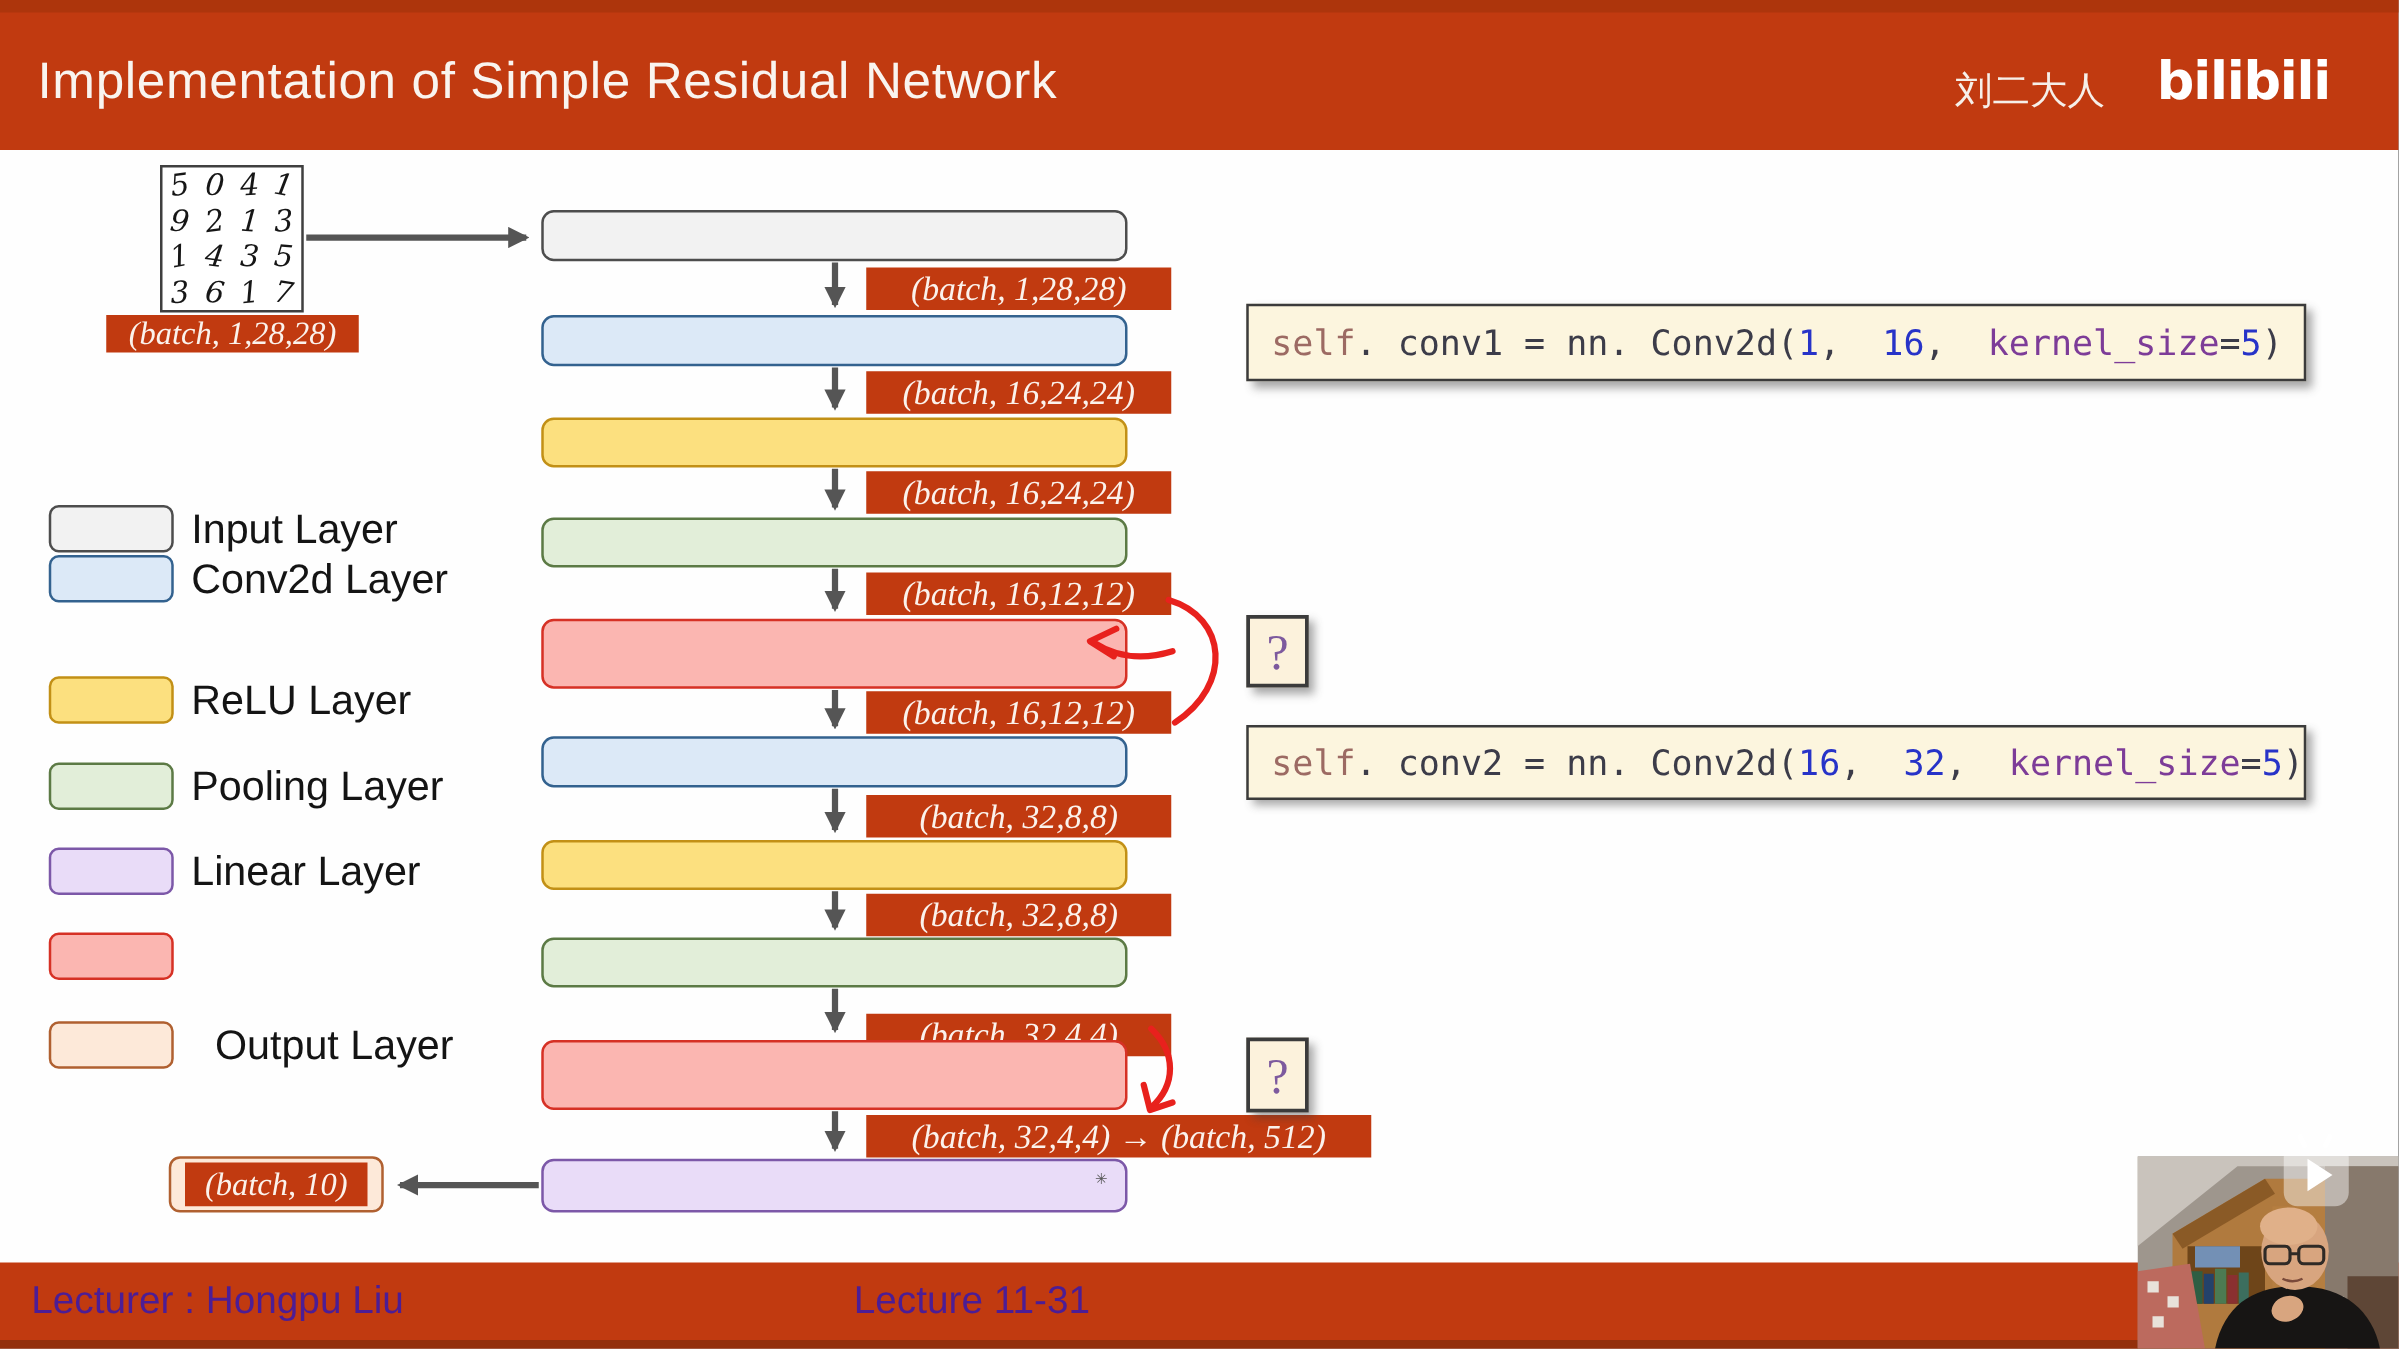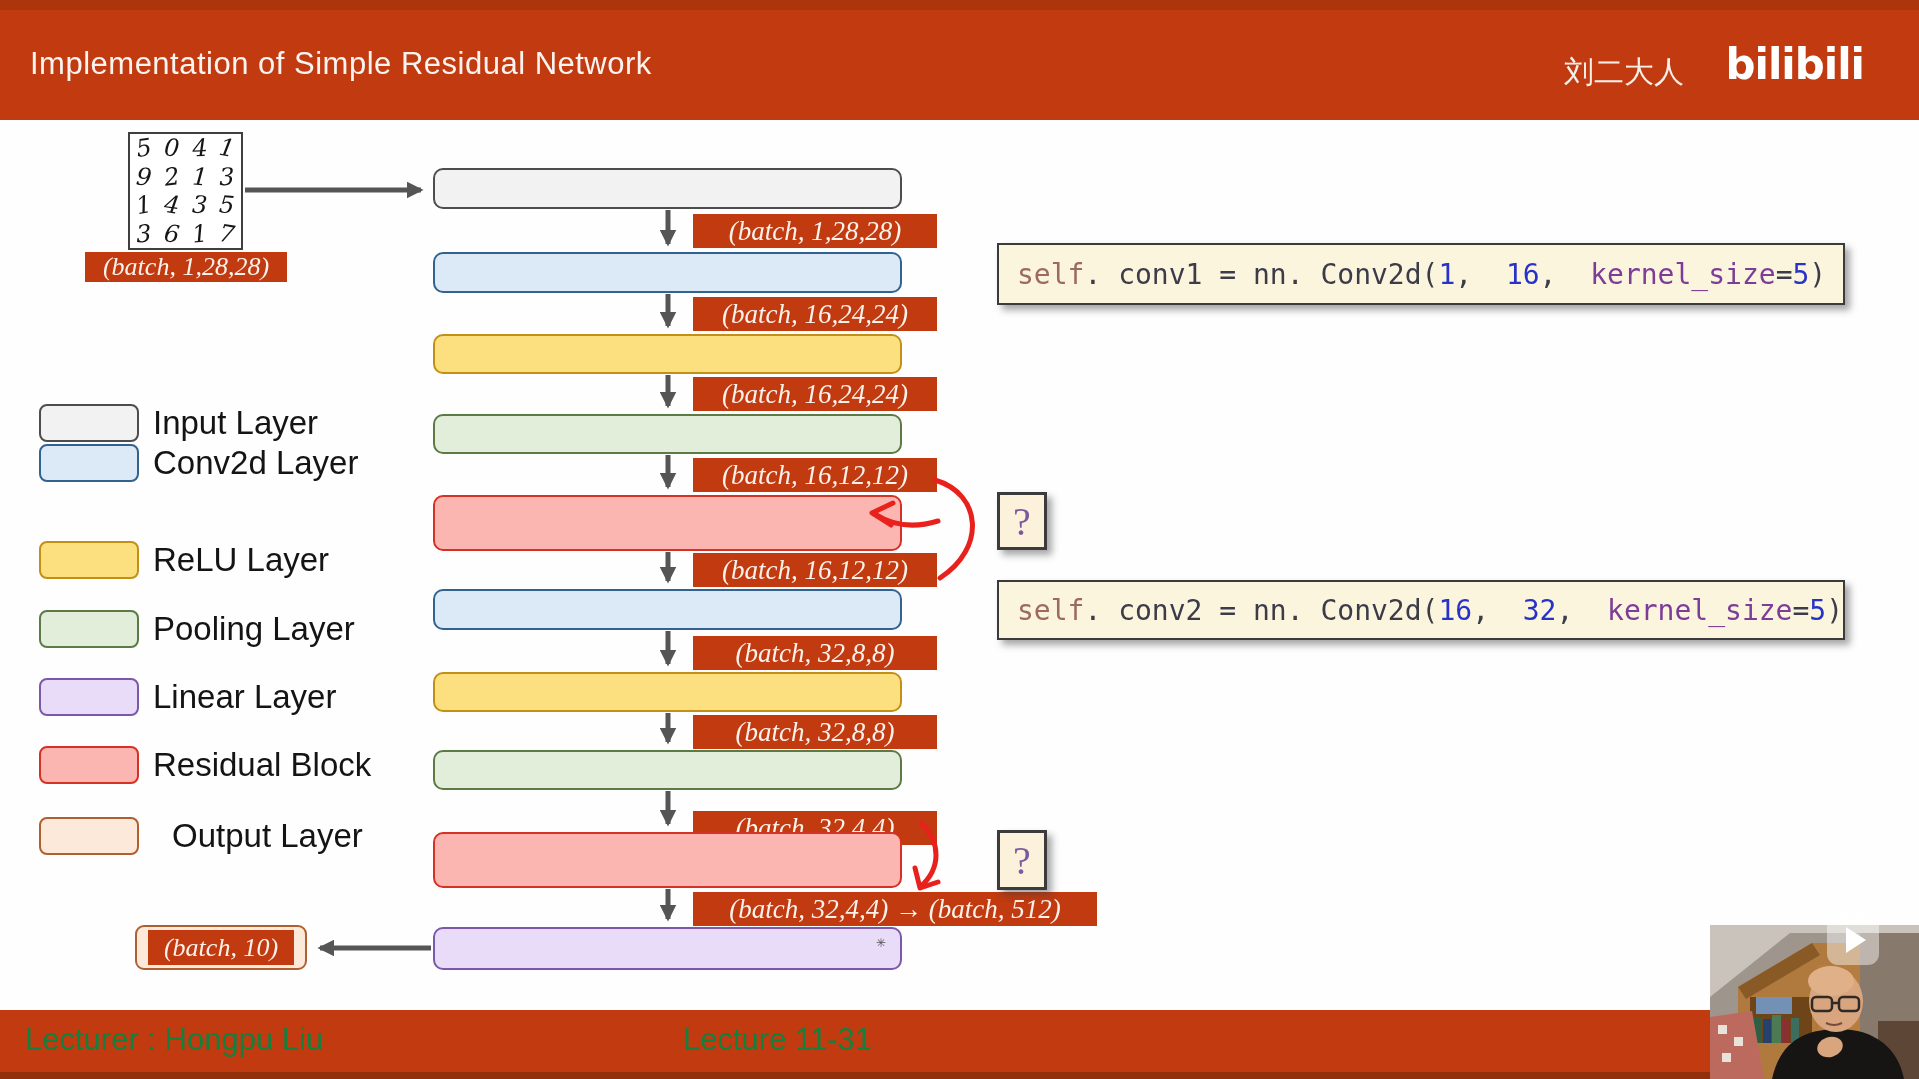"Implementation of Simple Residual" #title { font-size: 31px -> 41px }
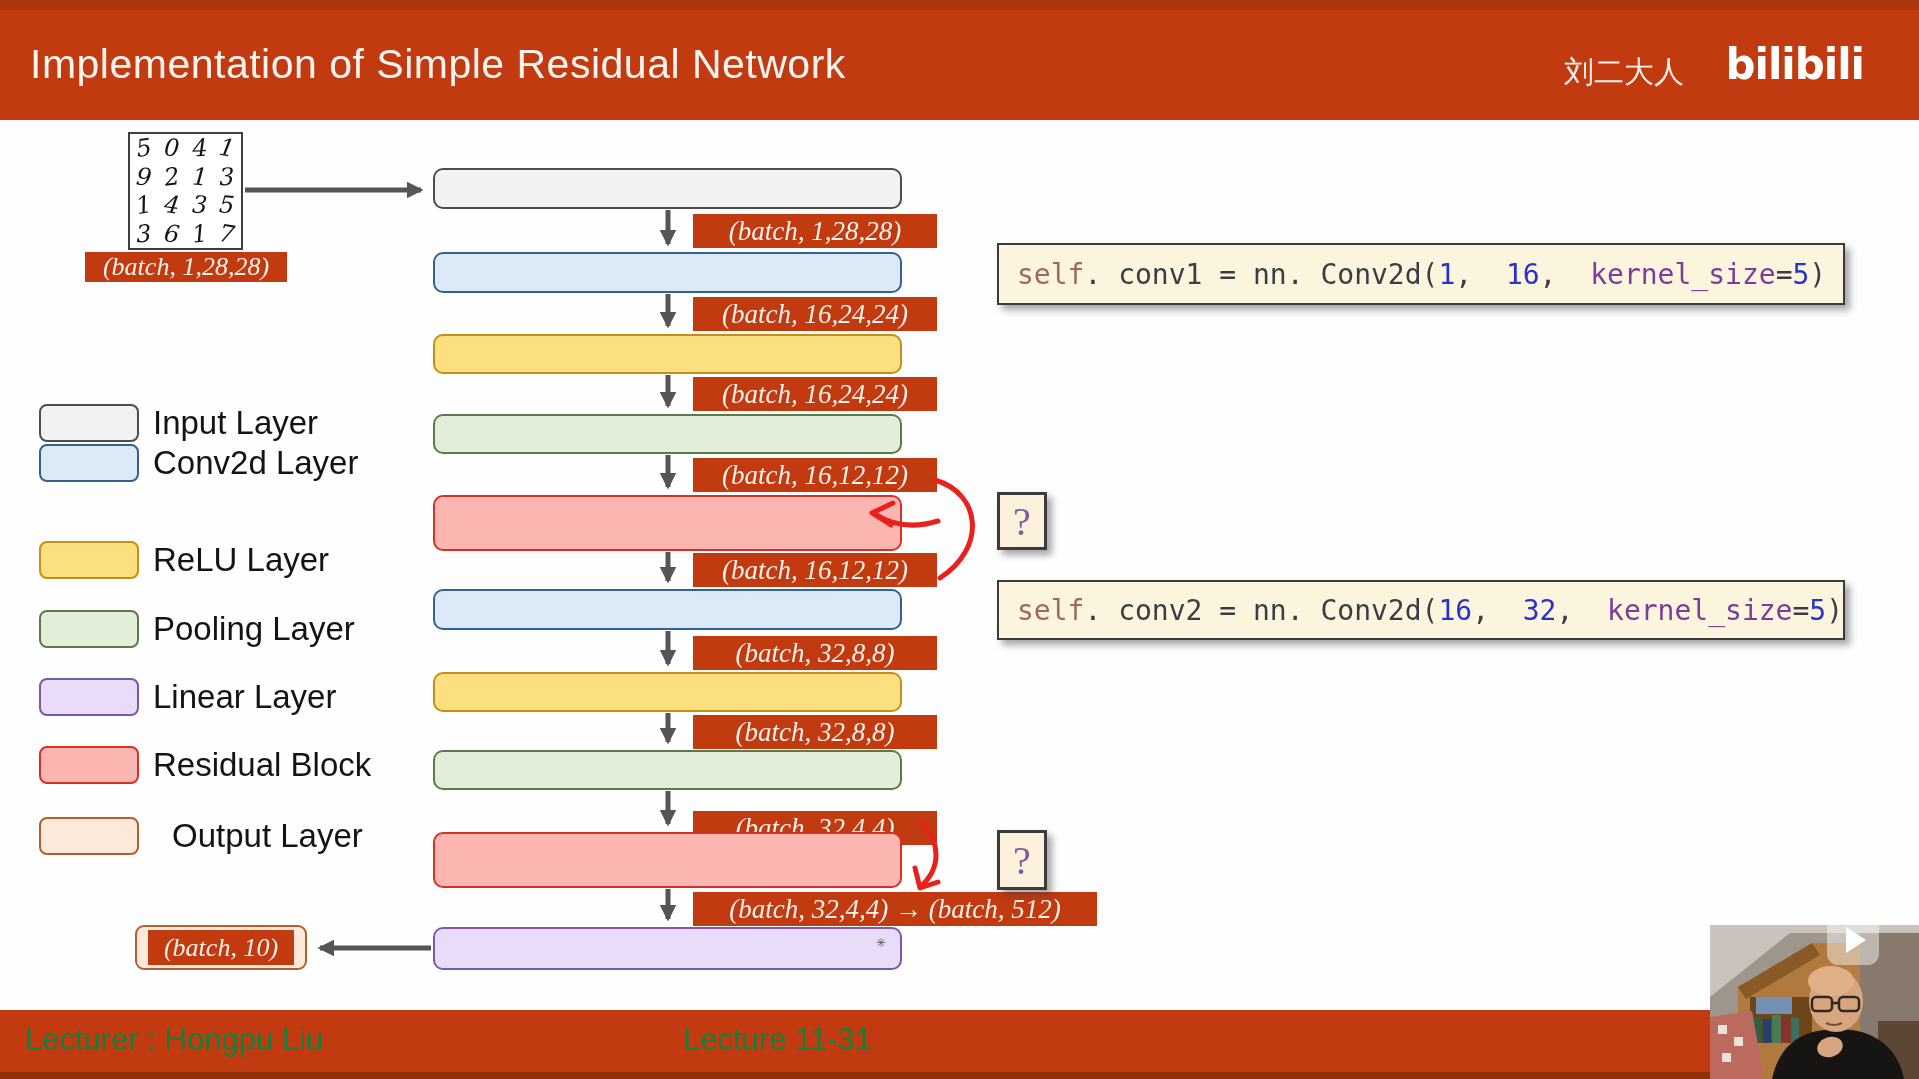"Residual Block" div.legend-label { html: <div>Residual Block</div> -> none }
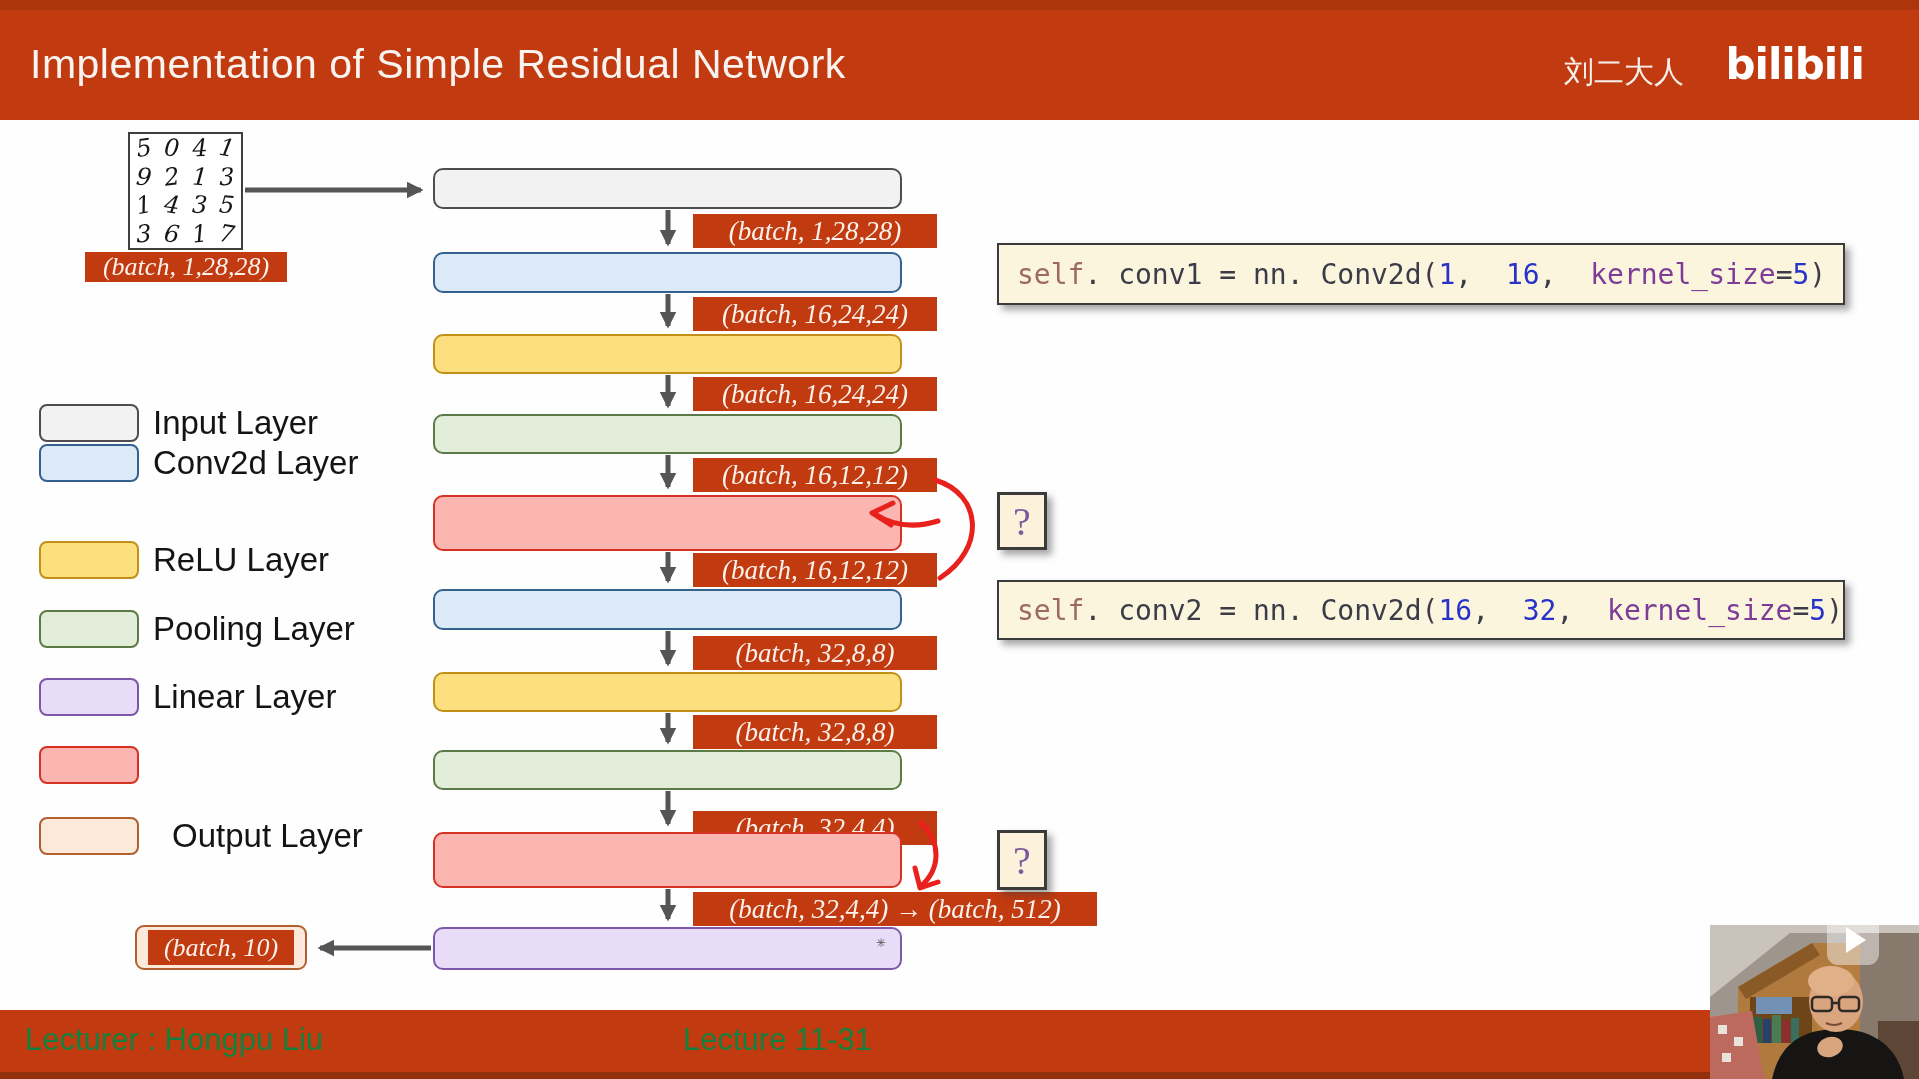"Lecturer : Hongpu Liu" .footer-text { color: #15803d -> #4c1d95 }
